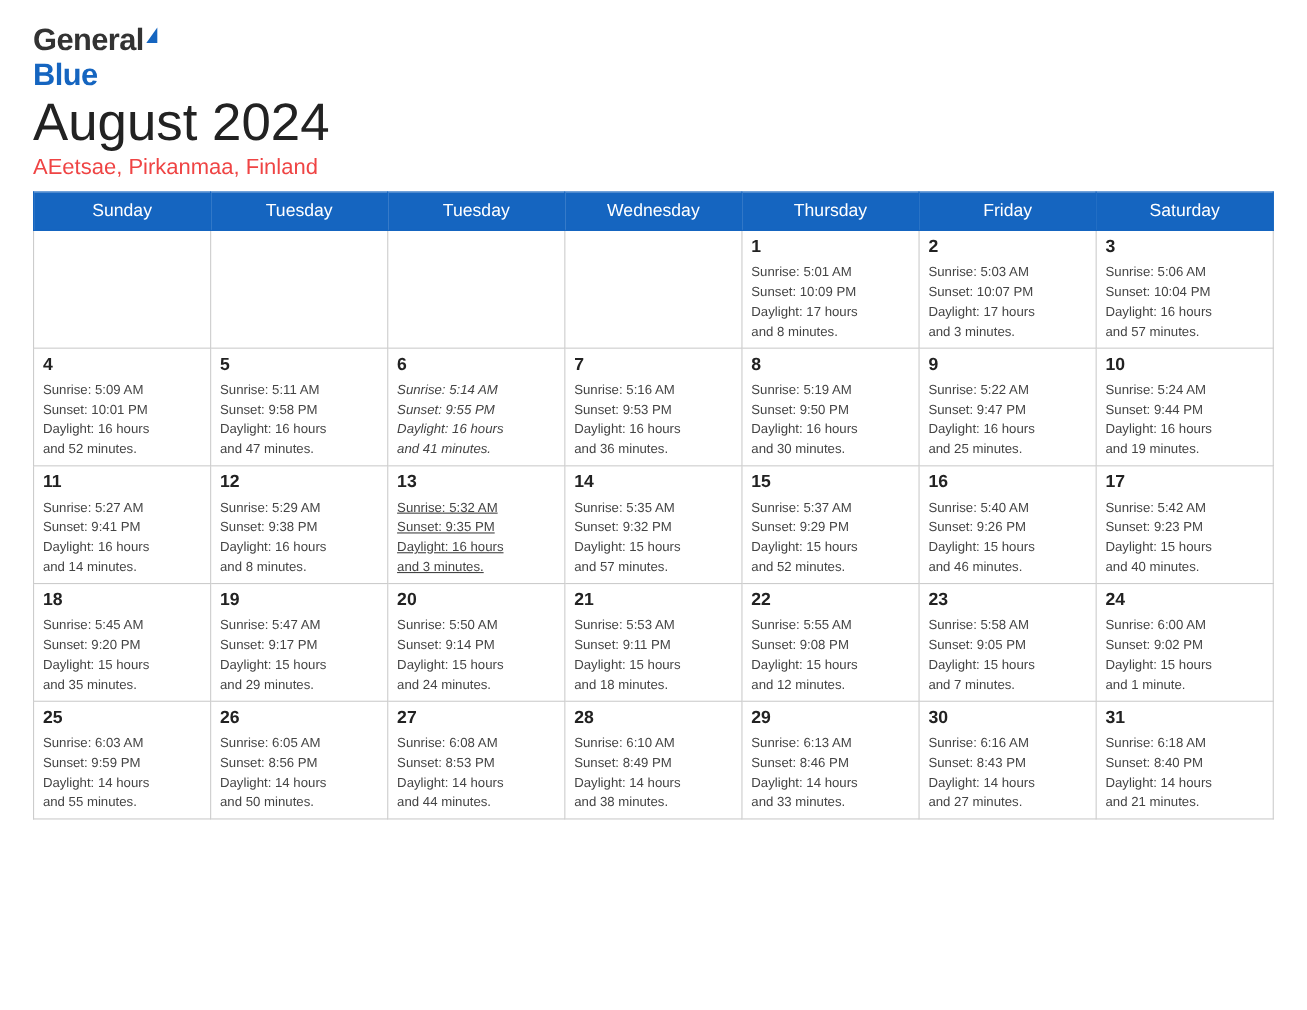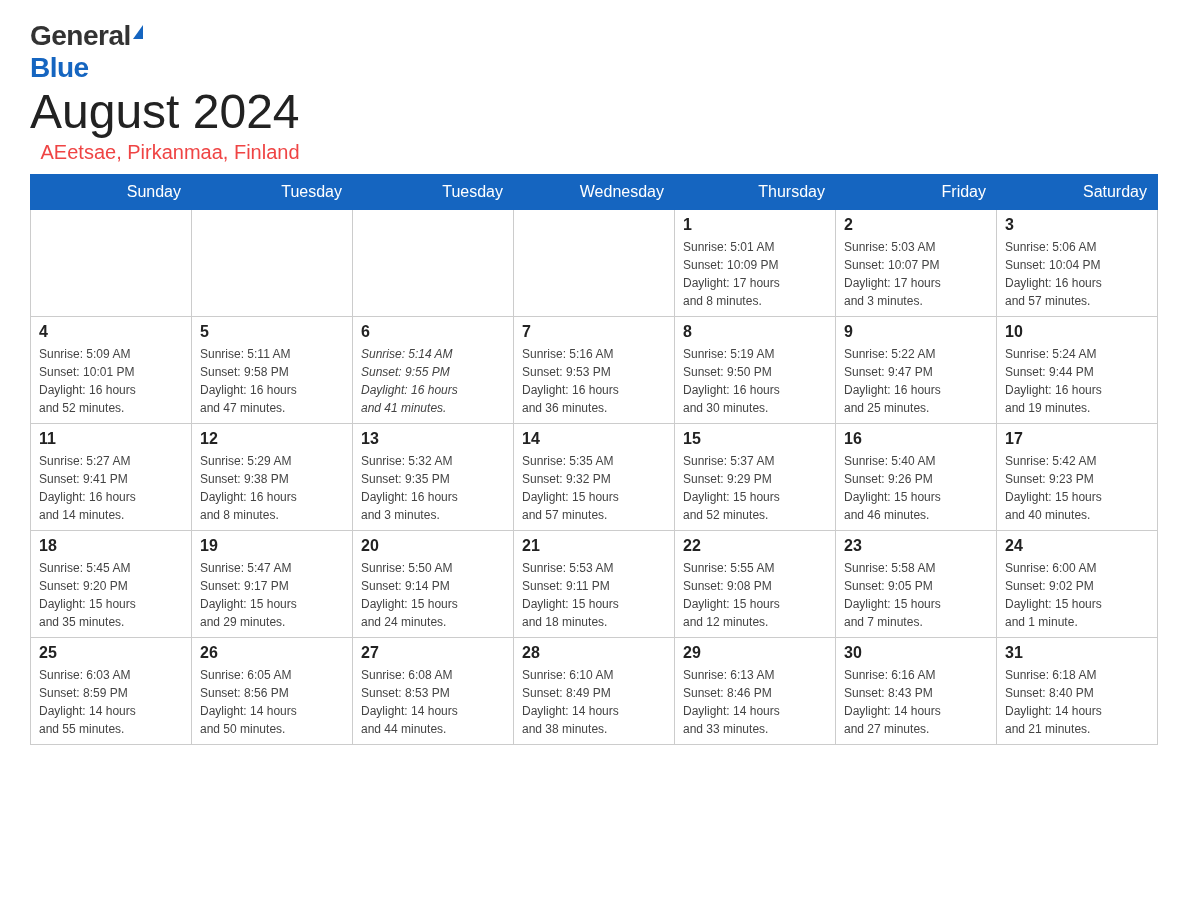"August 2024" .title-section { text-align: right -> none }
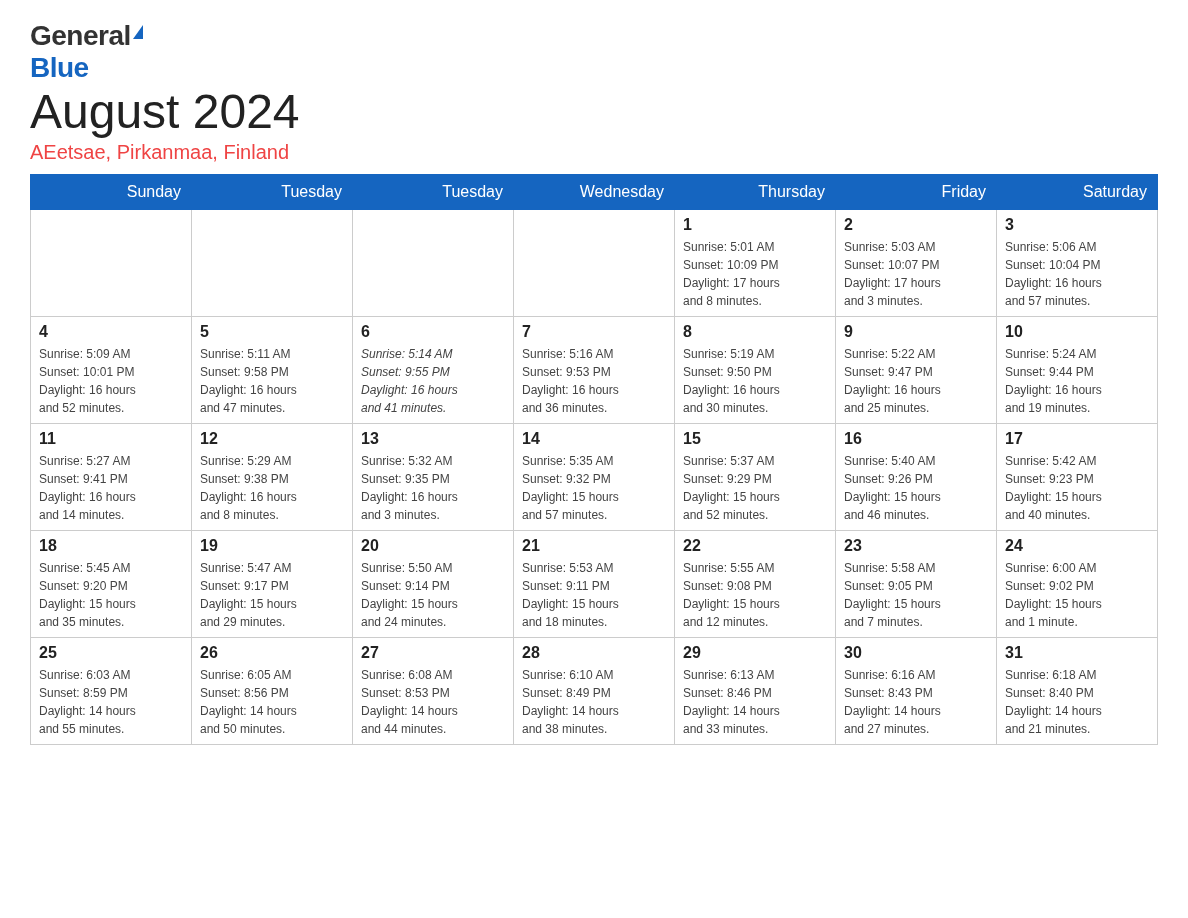"Sunday" .calendar th { text-align: right -> center }
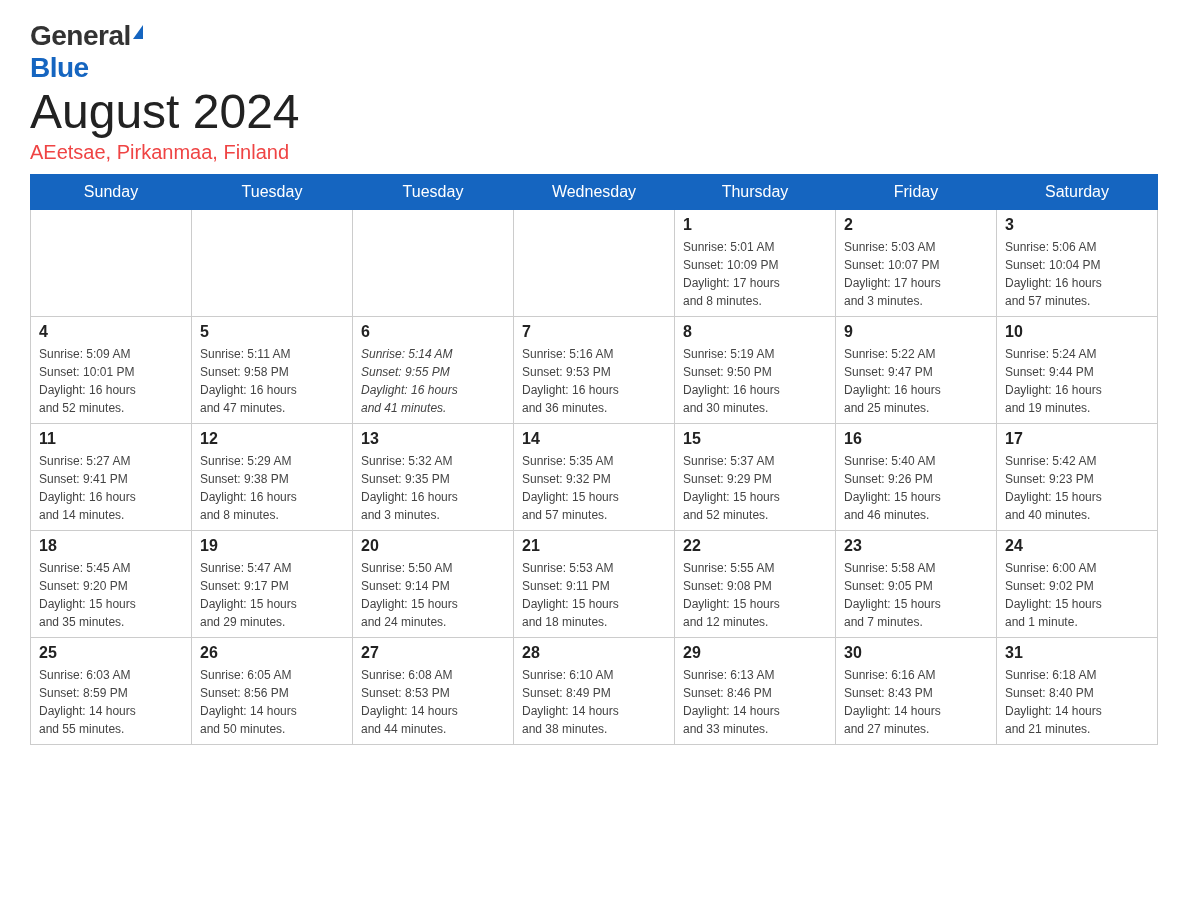"Sunrise: 5:32 AM" div.day-info { text-decoration: none -> underline }
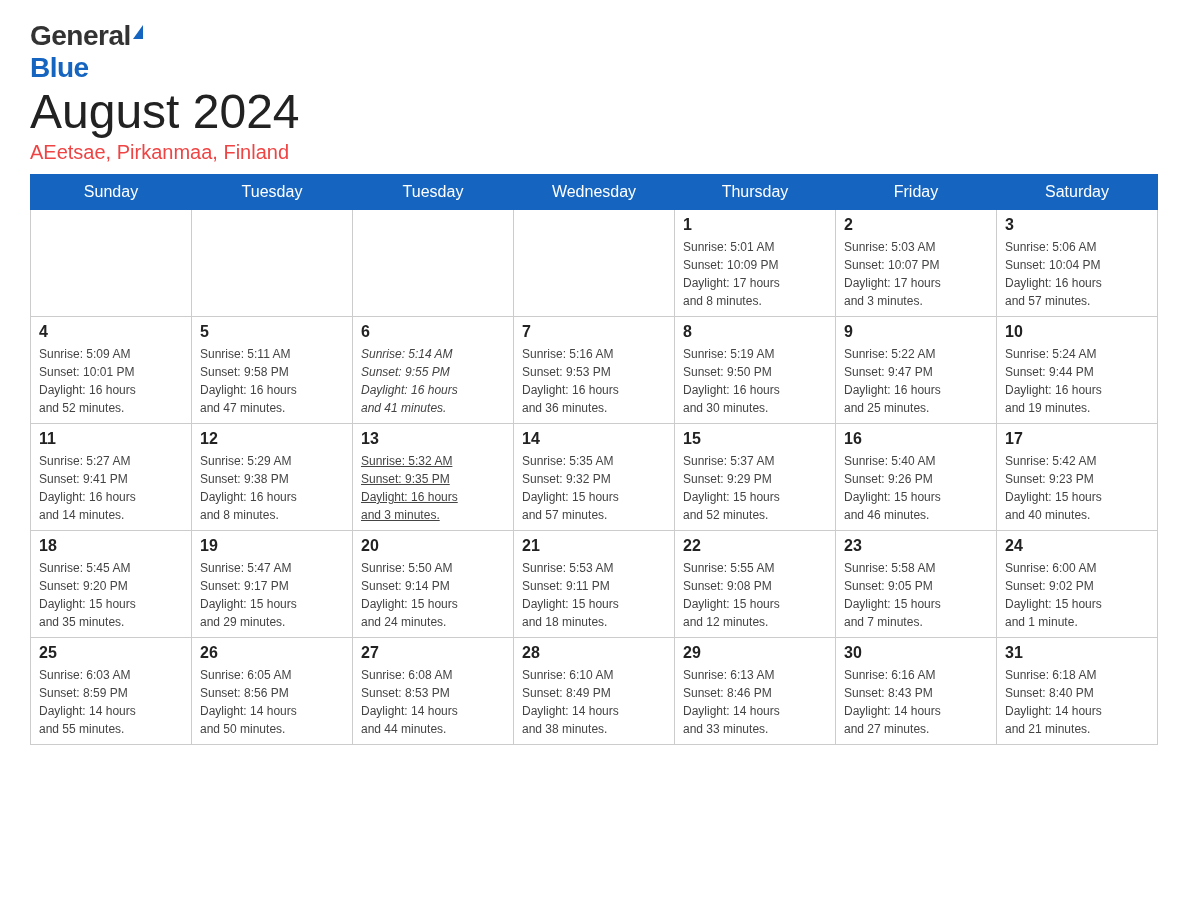"Sunrise: 6:03 AM" div.day-info { text: 8:59 -> 9:59 }
